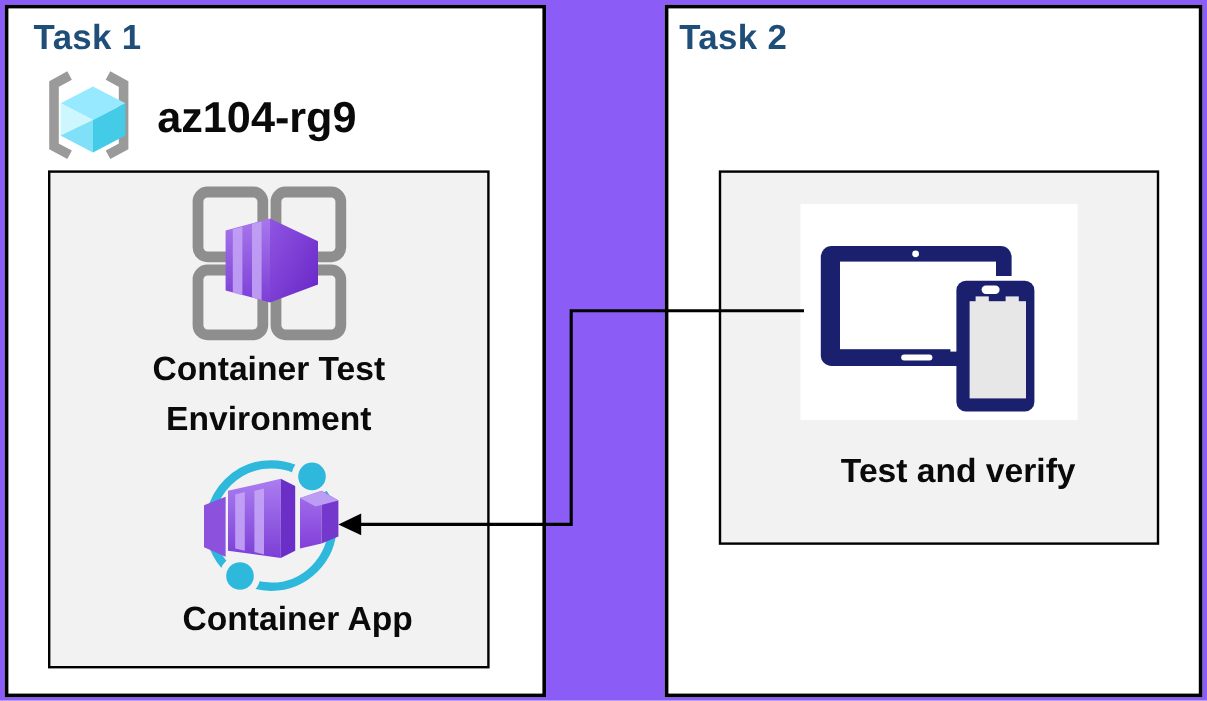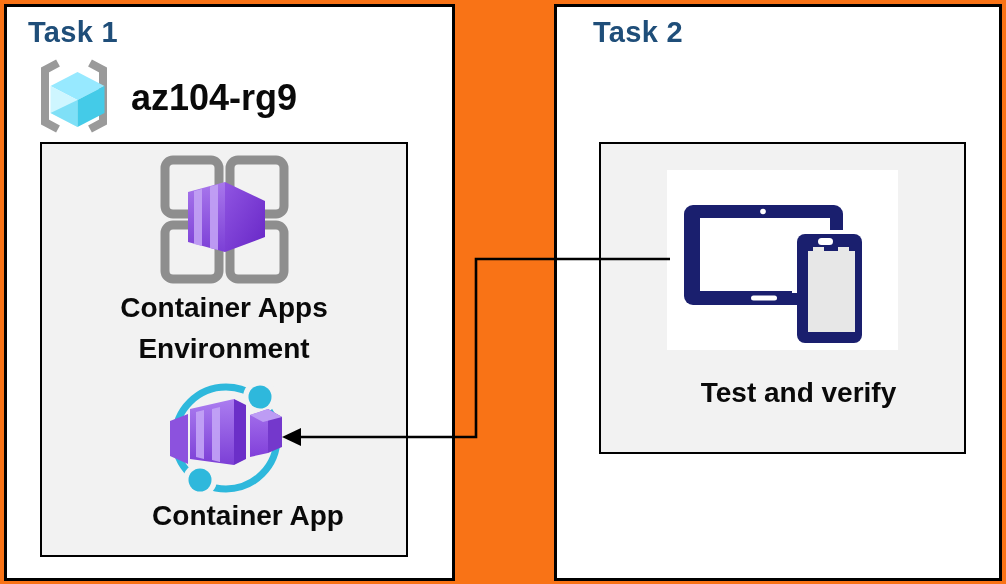"Task 1" .stage { background: #f97316 -> #8b5cf6 }
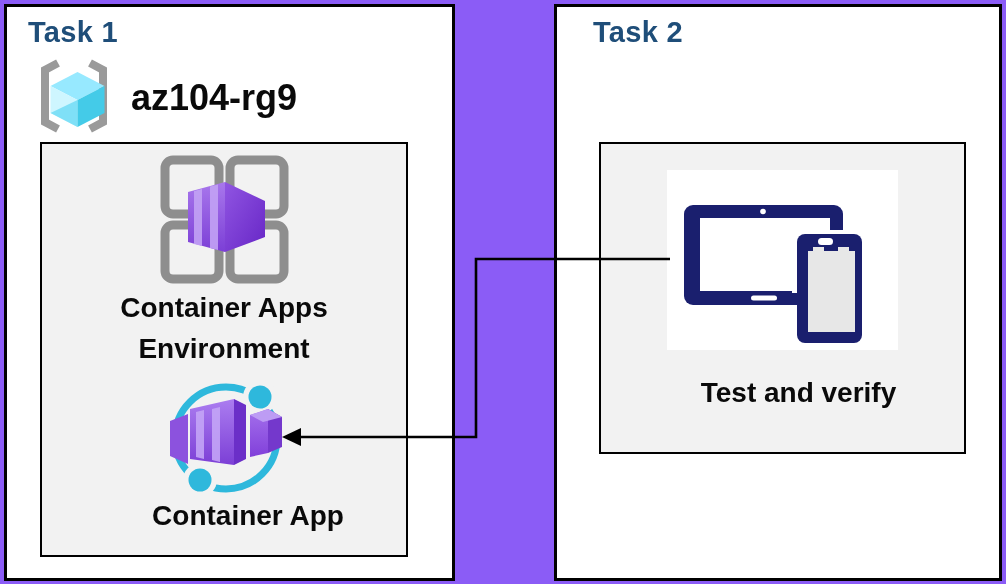"Task 2" div.task-title { left: 36px -> 9px }
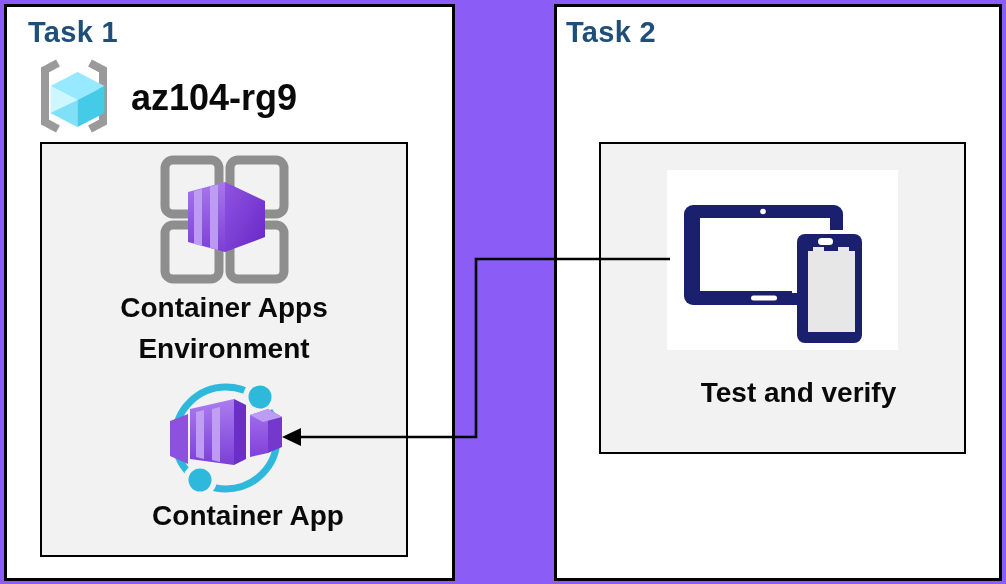"Container Apps Environment" div.item-label { text: Apps -> Test }
